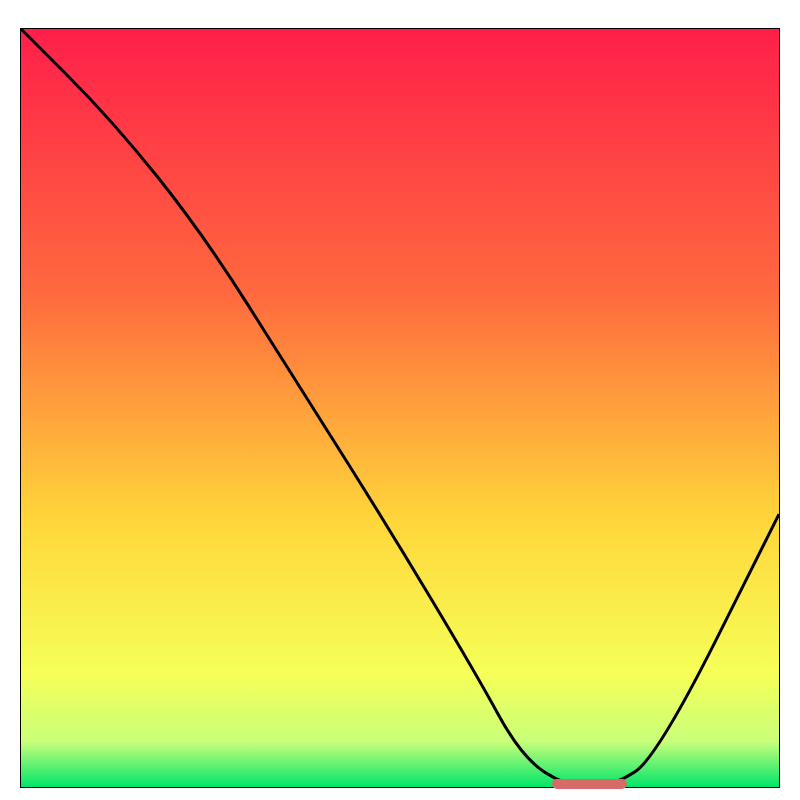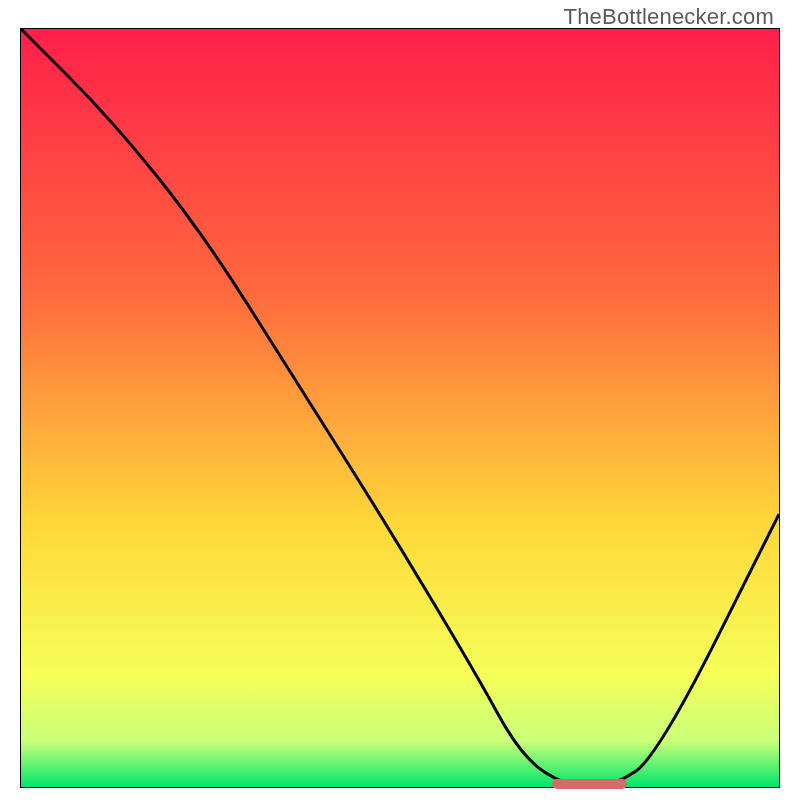"TheBottlenecker.com" div.site { html: <div>TheBottlenecker.com</div> -> none }
